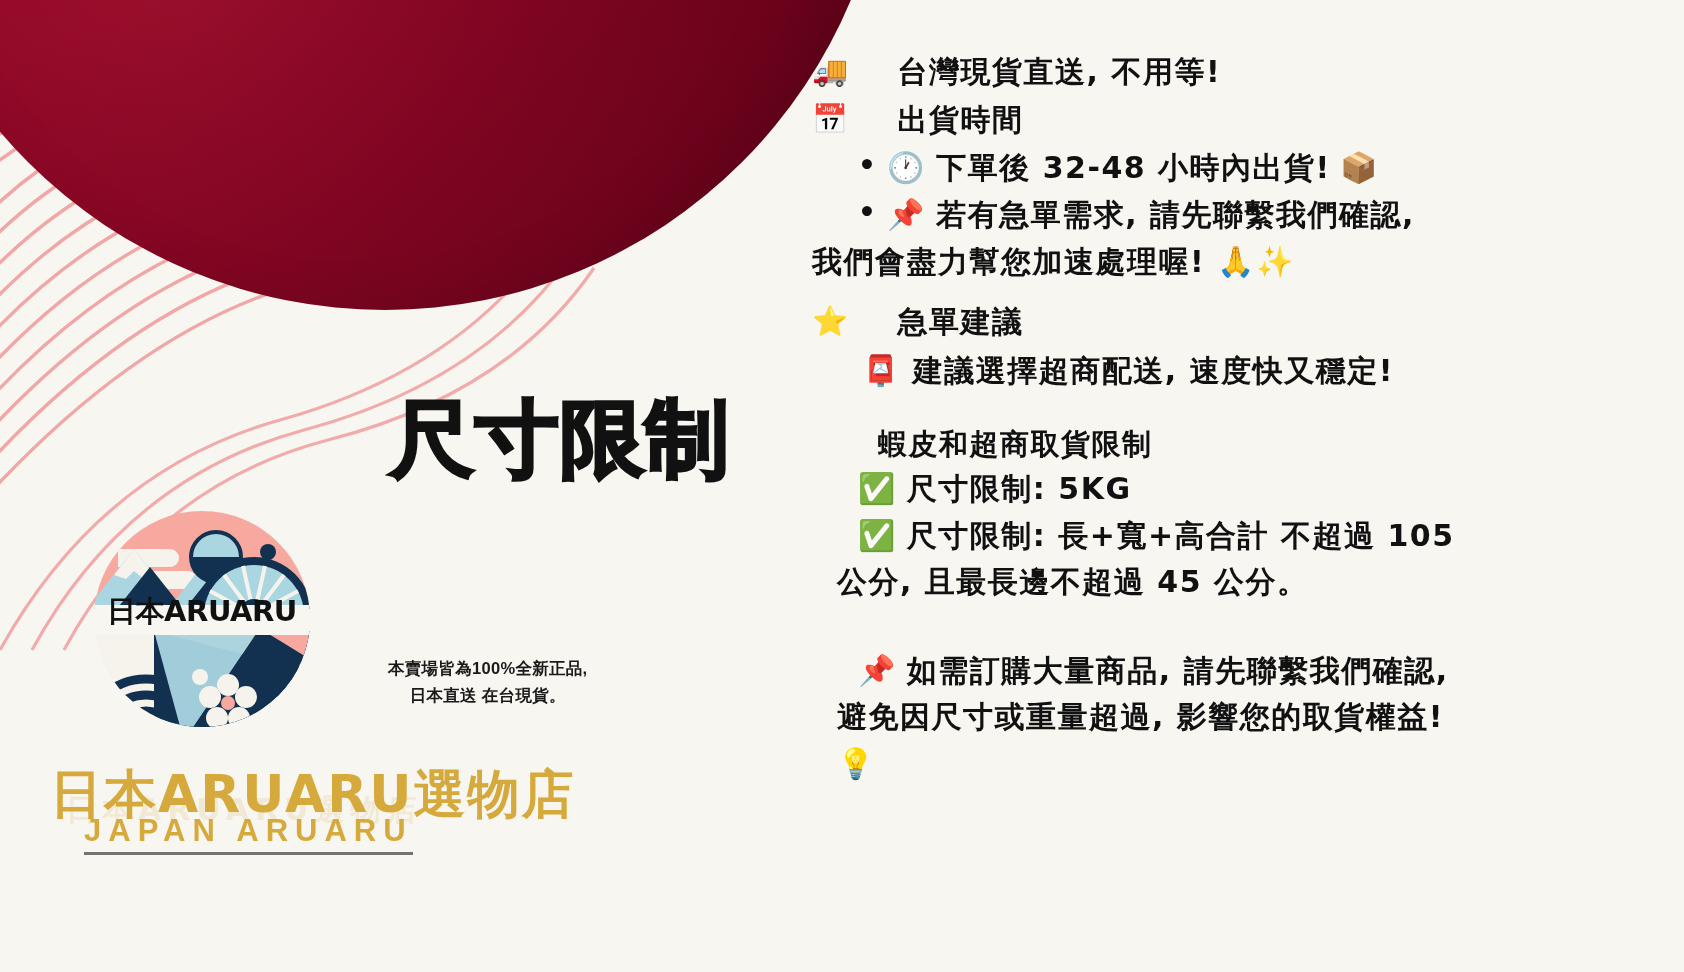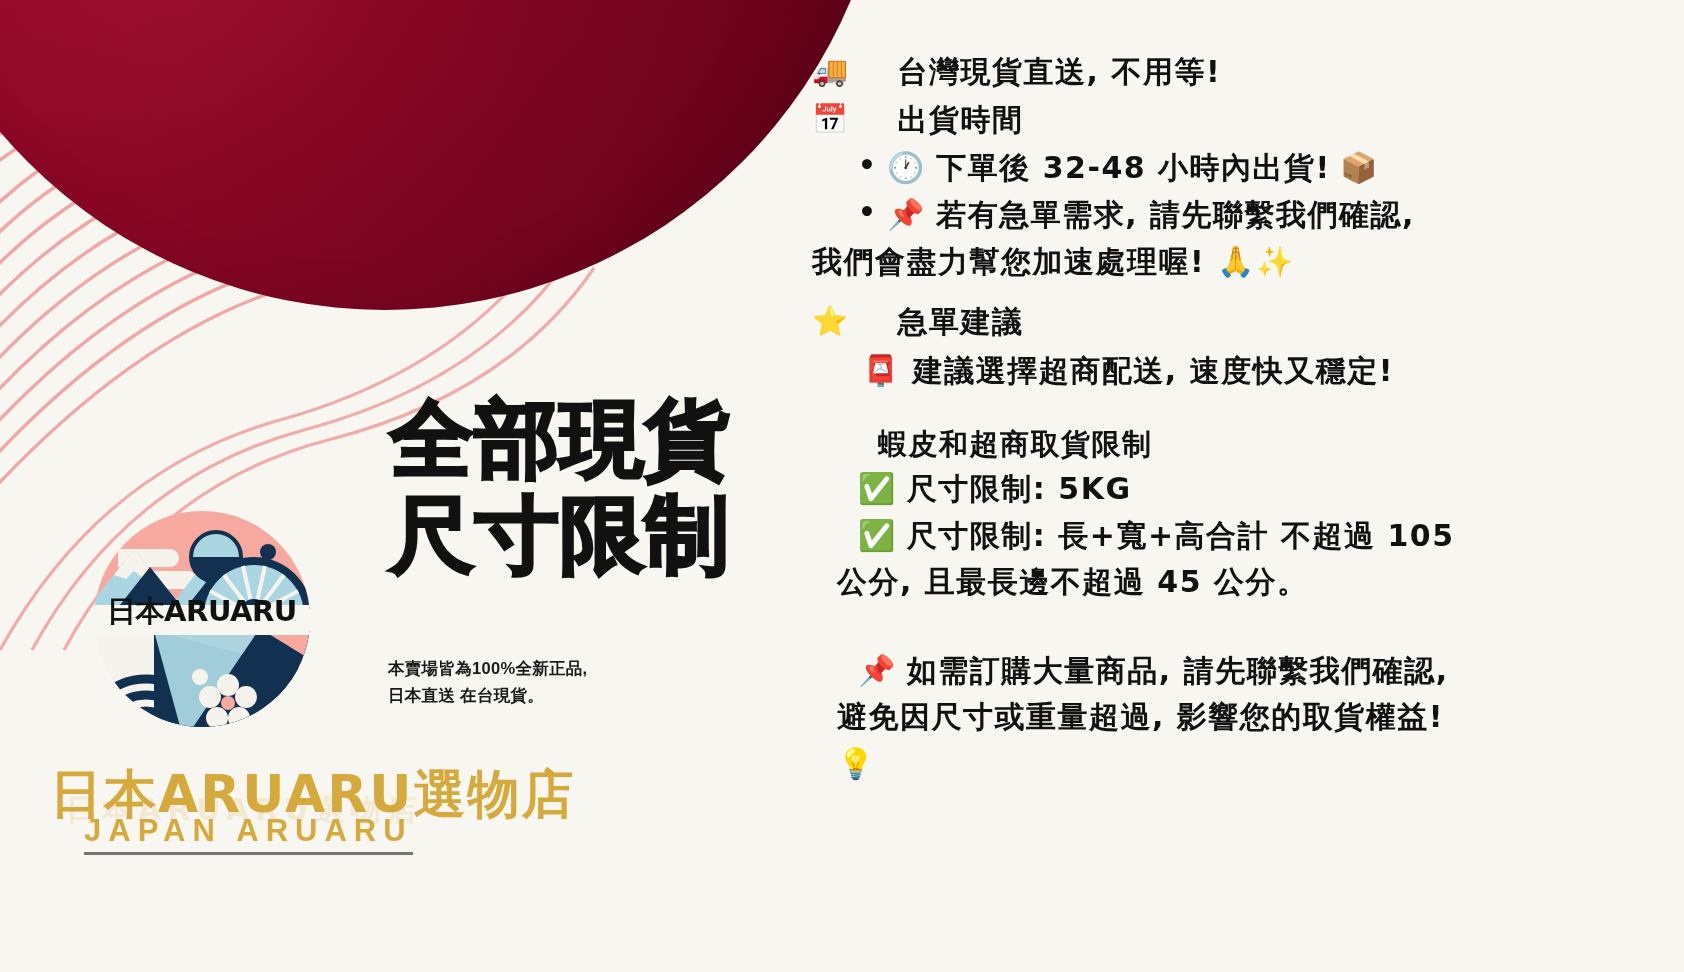"全部現貨" div { html: <div>全部現貨</div> -> none }
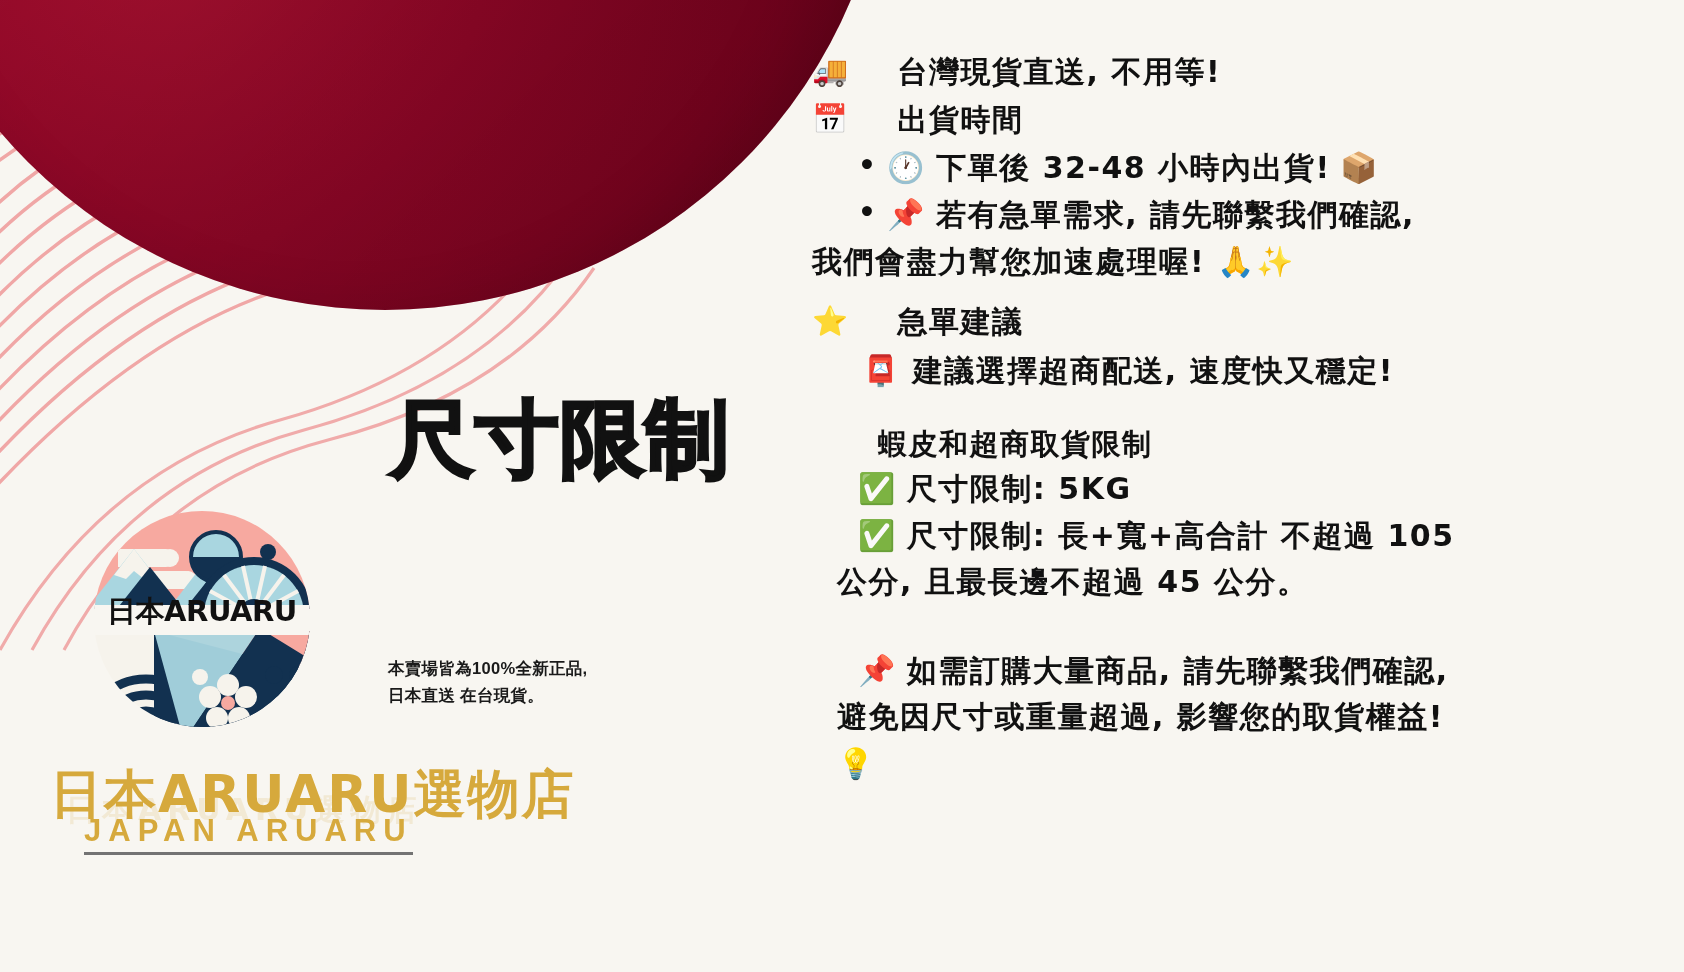"本賣場皆為100%全新正品," .fineprint { text-align: none -> center }
